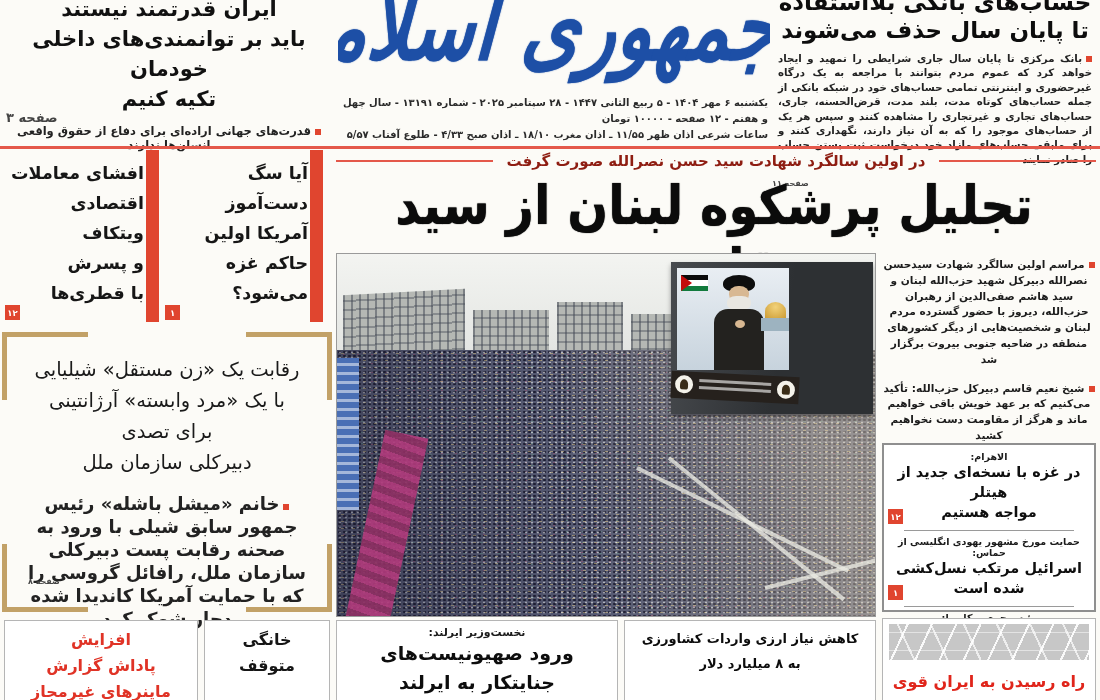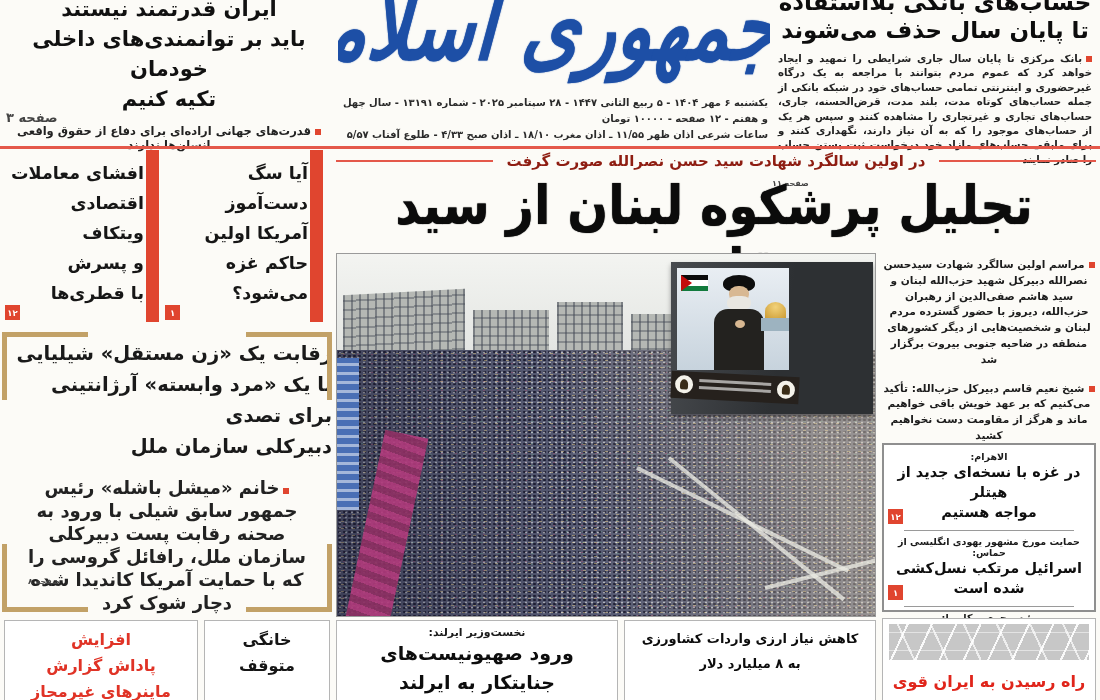"رقابت یک «زن مستقل» شیلیایی" .un-box .hl { font-weight: bold -> normal; margin-top: 6px -> 22px; text-align: none -> center }
